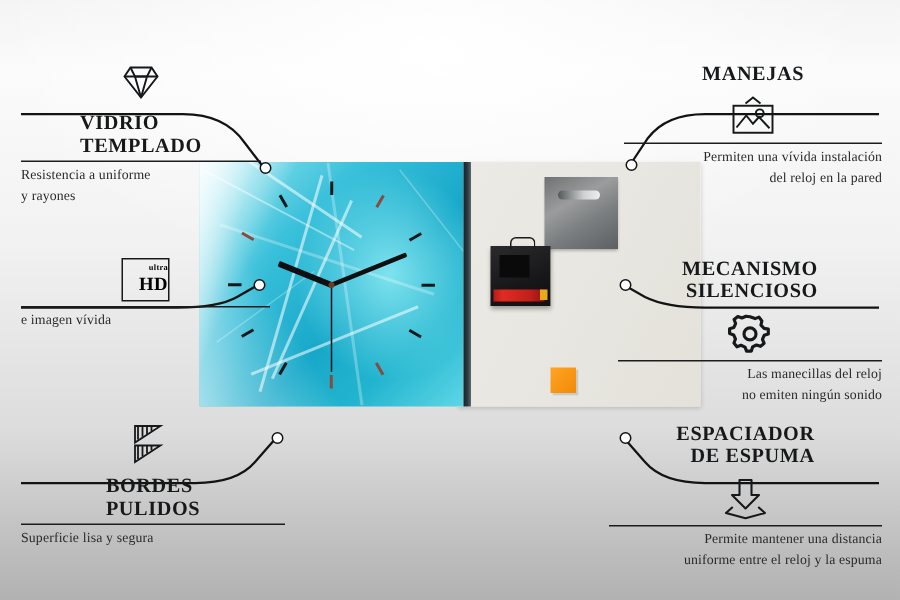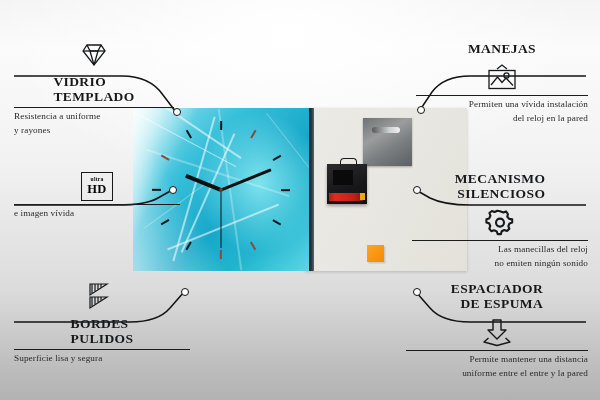"HD" div.ico { align-items: center -> flex-end }
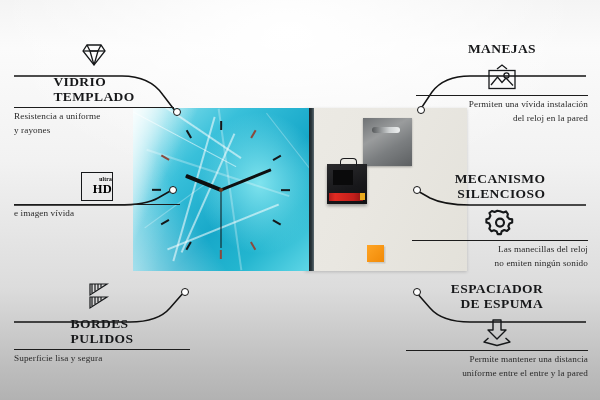"uniforme entre el entre y" div.sub { text: entre y la pared -> reloj y la espuma }
